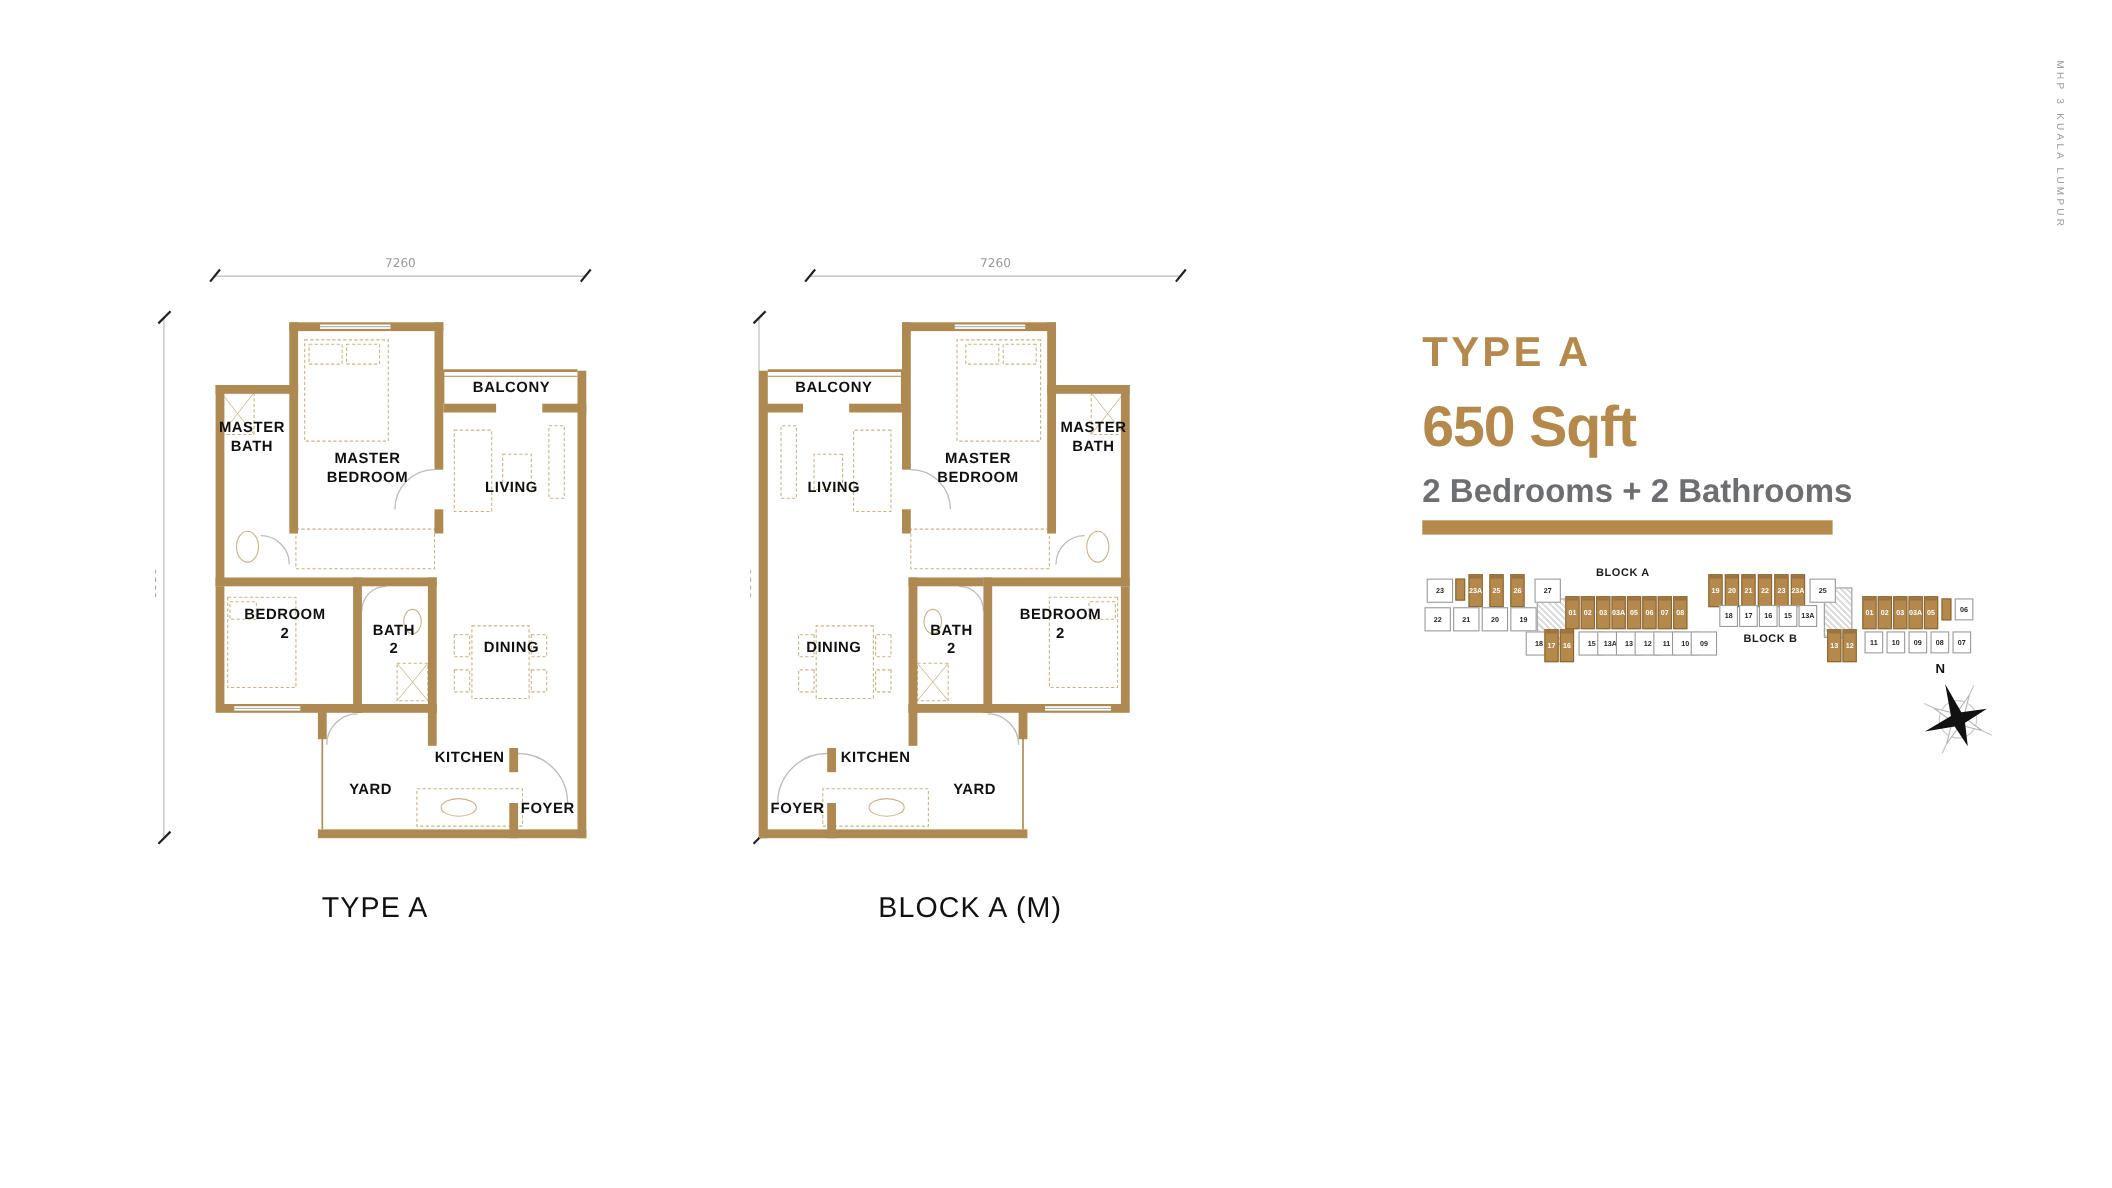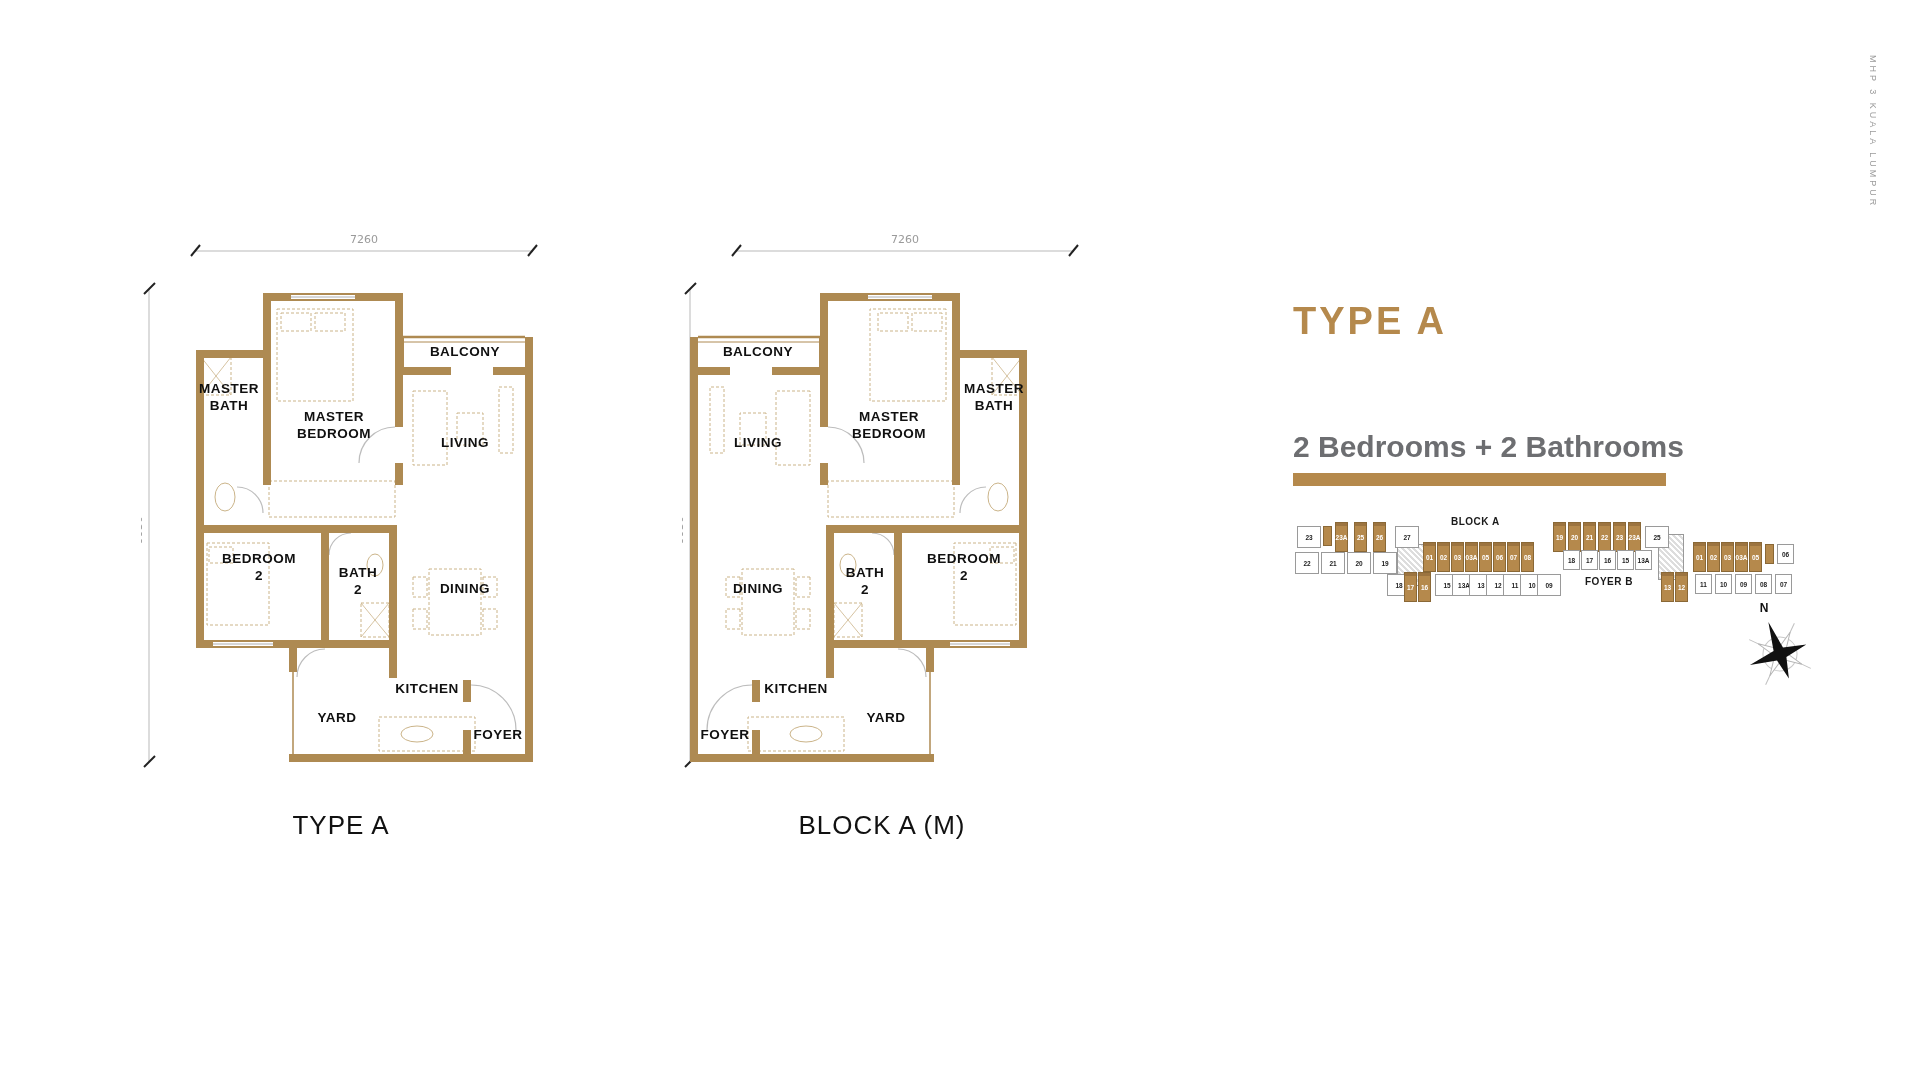"650 Sqft" div.abs { html: none -> <div>650 Sqft</div> }
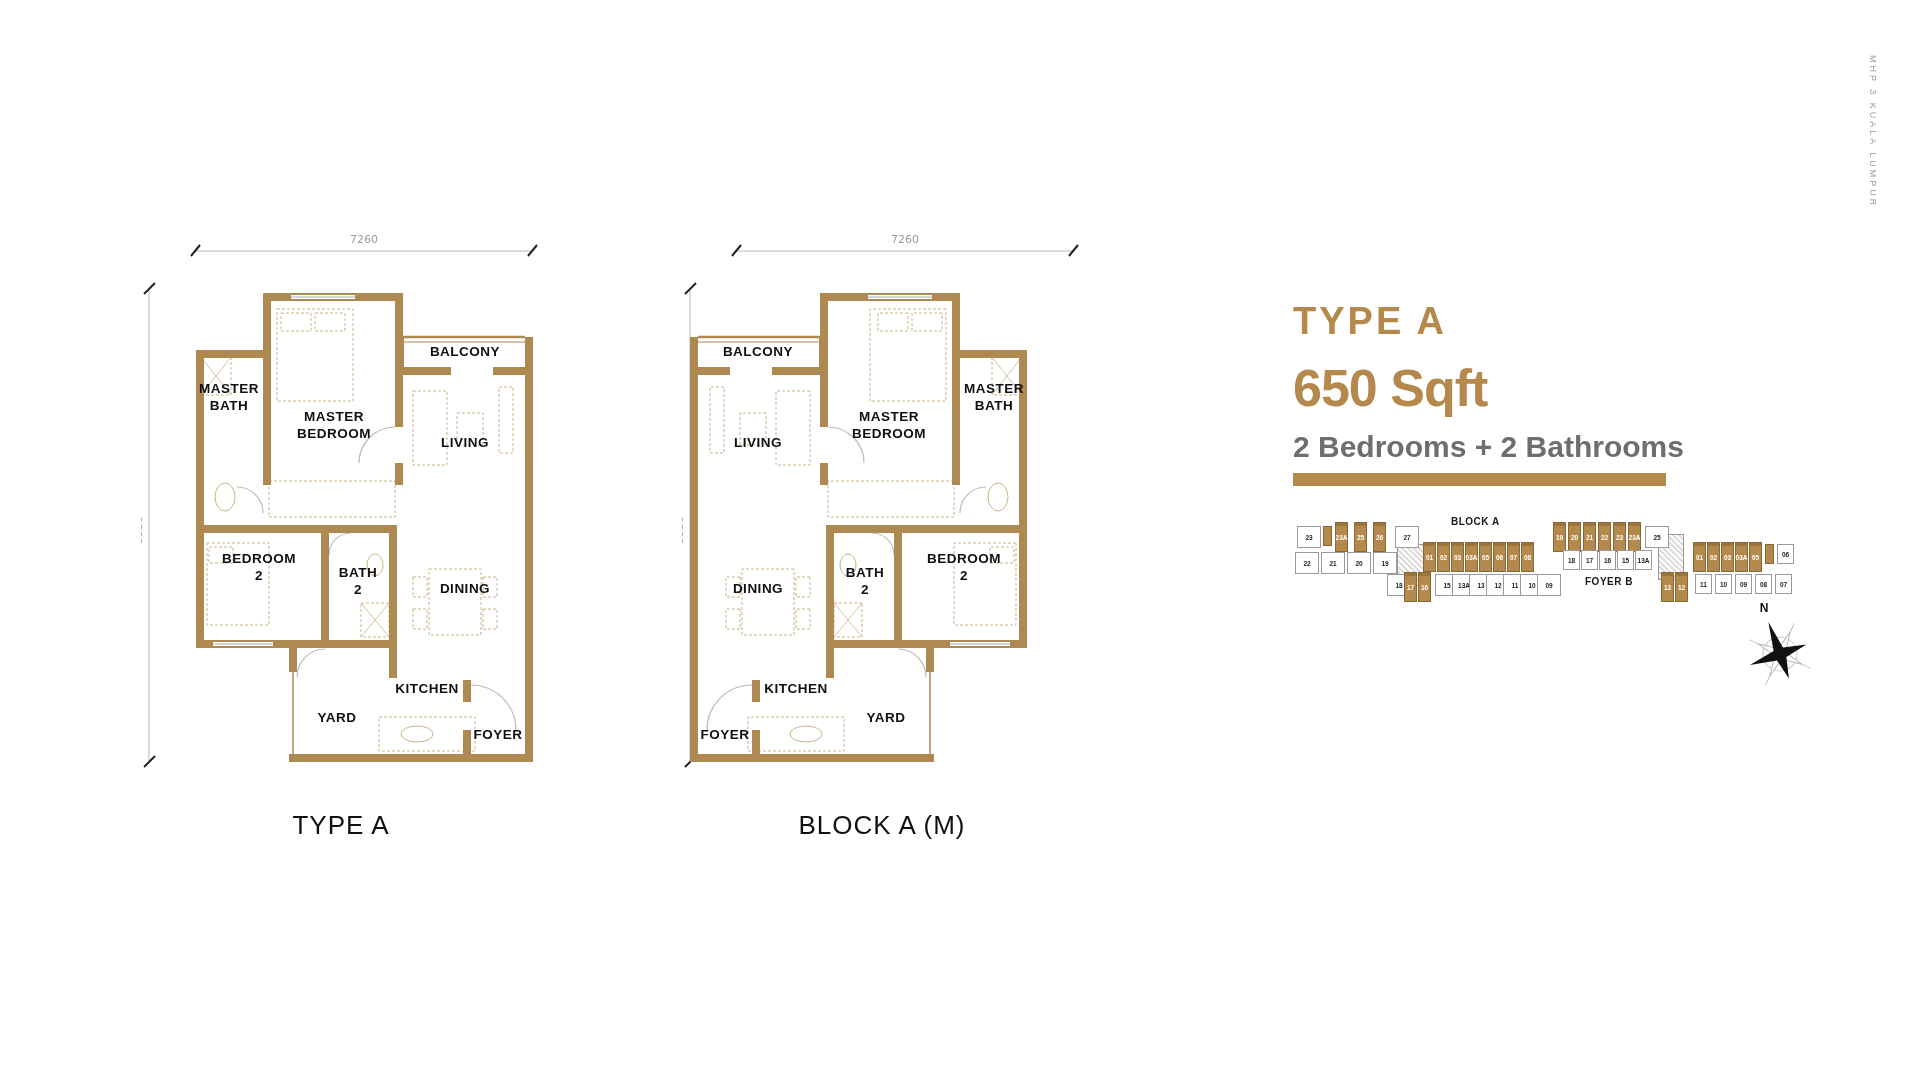"FOYER B" div.block-label { text: FOYER -> BLOCK }
